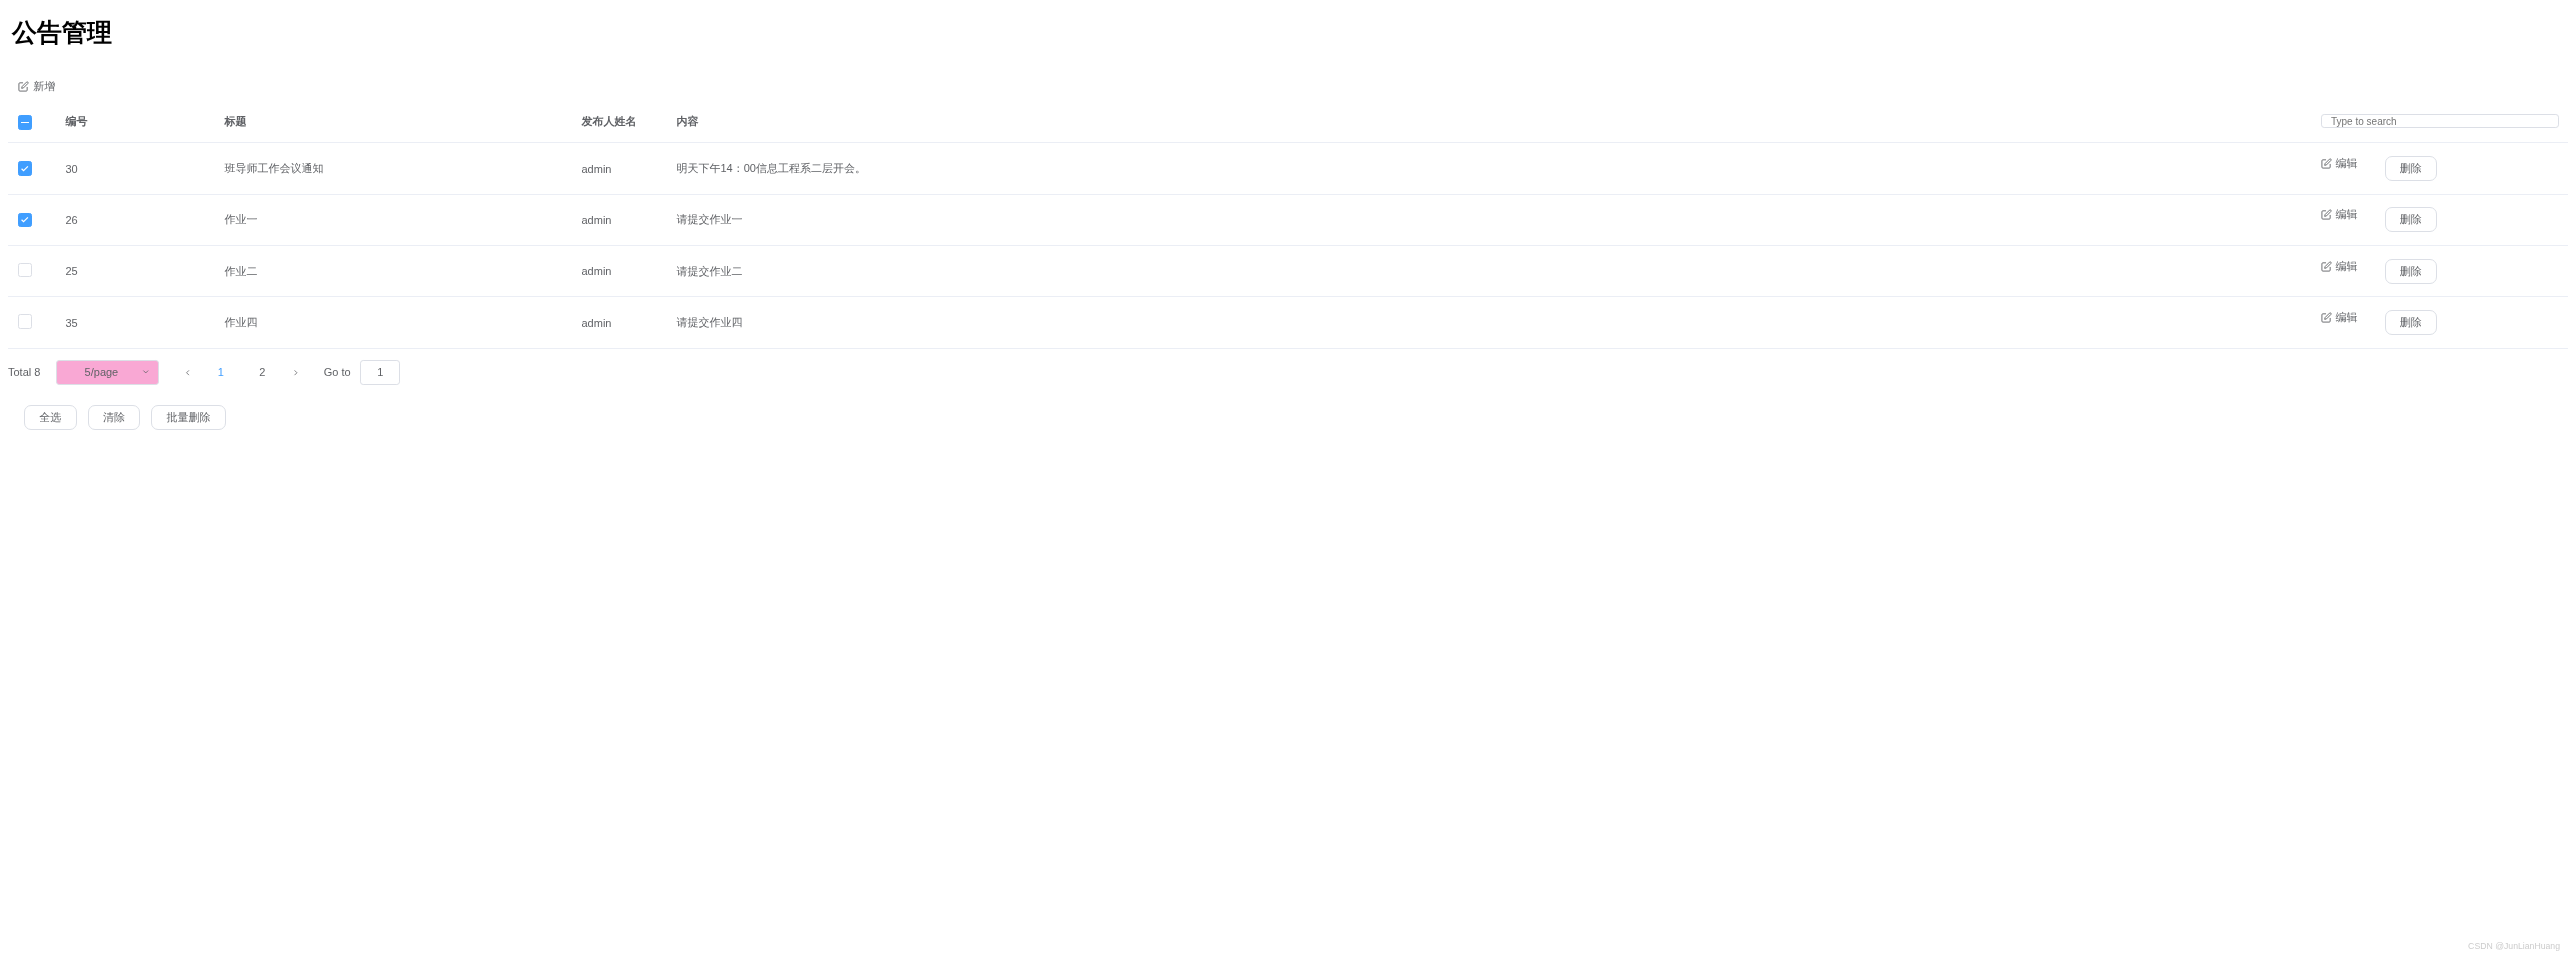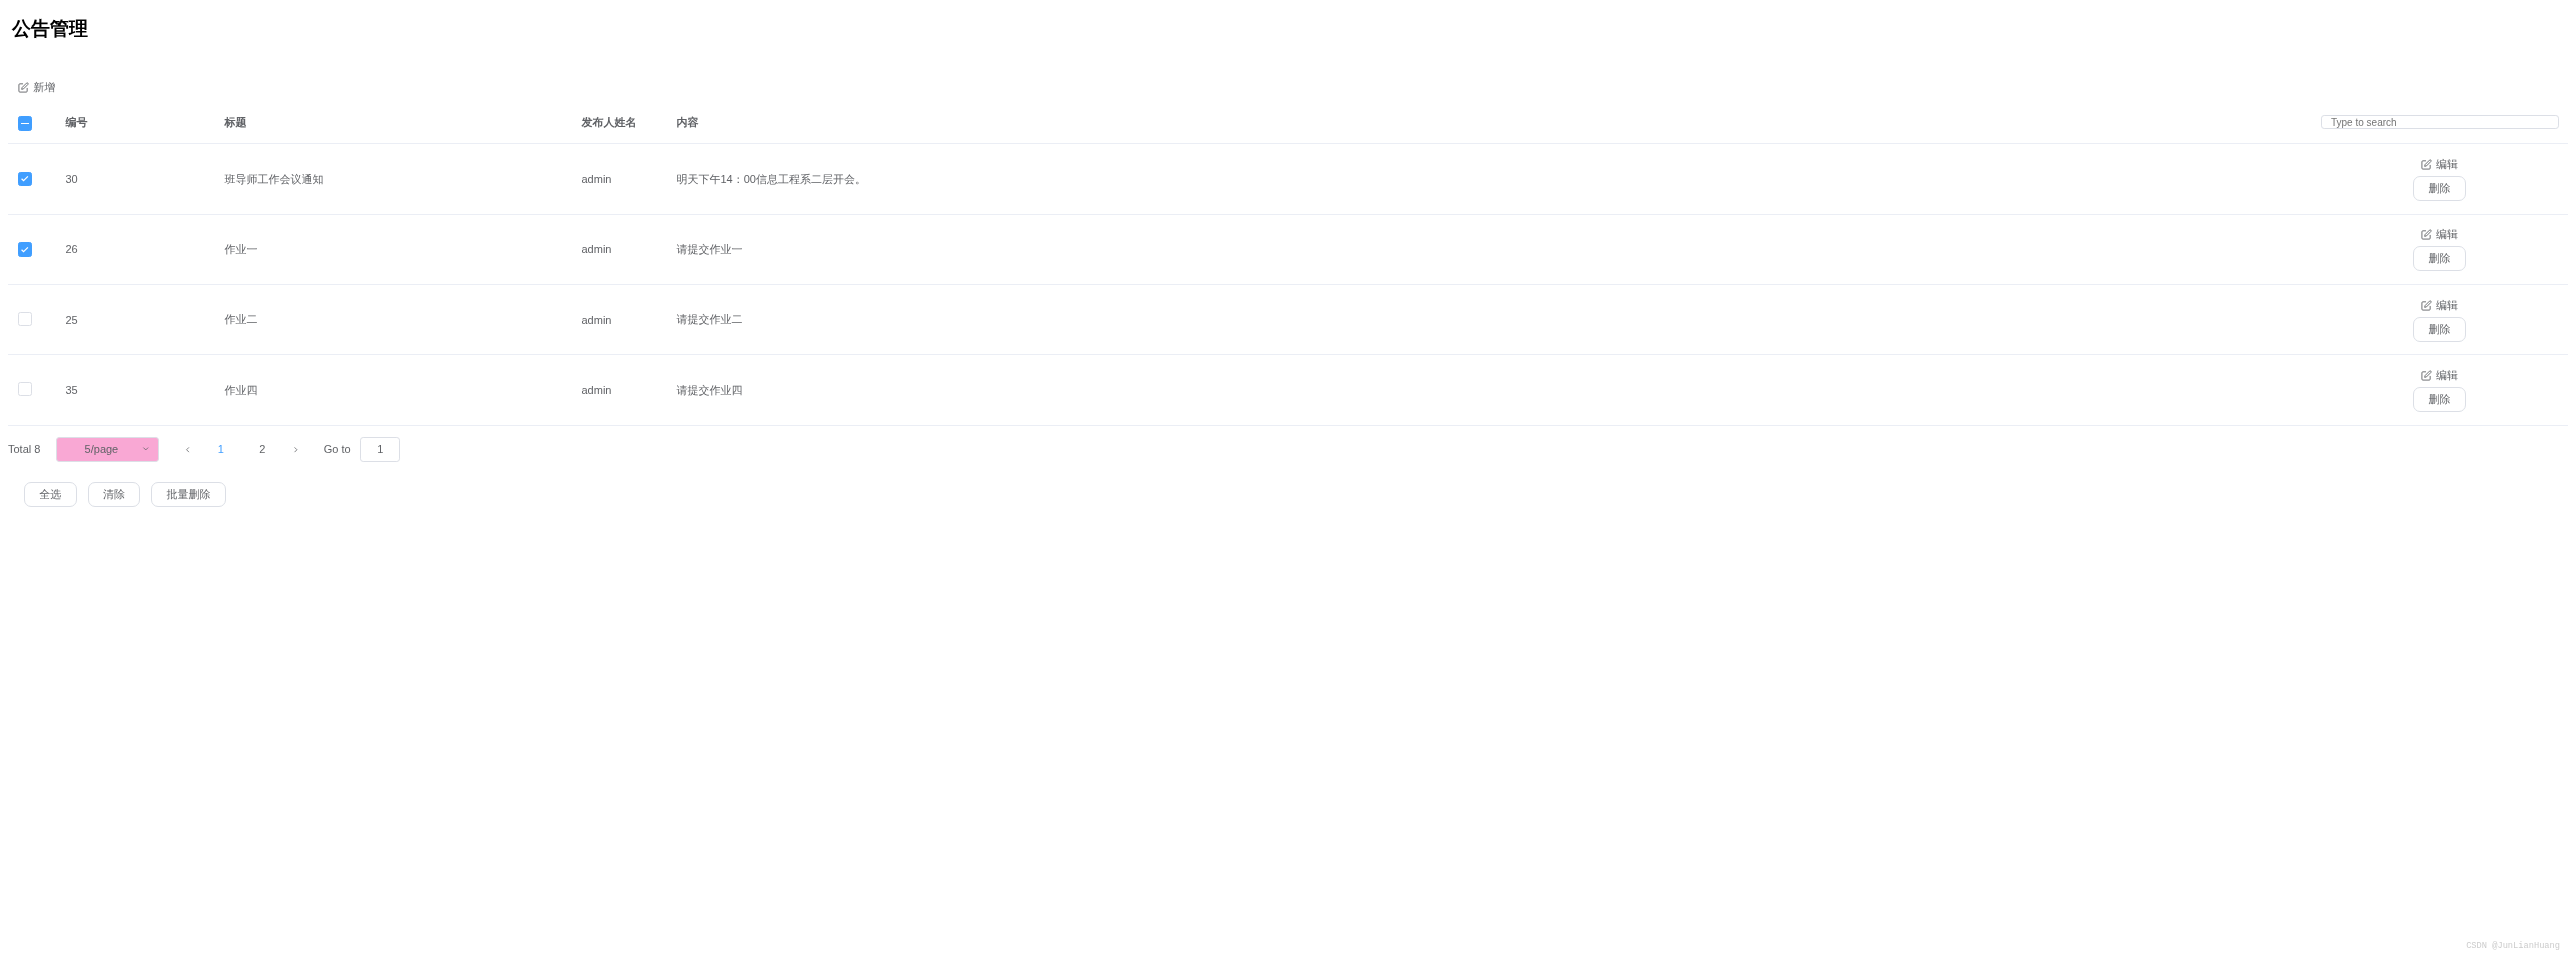"公告管理" .page-title { font-size: 19px -> 25px; margin-bottom: 32px -> 24px }
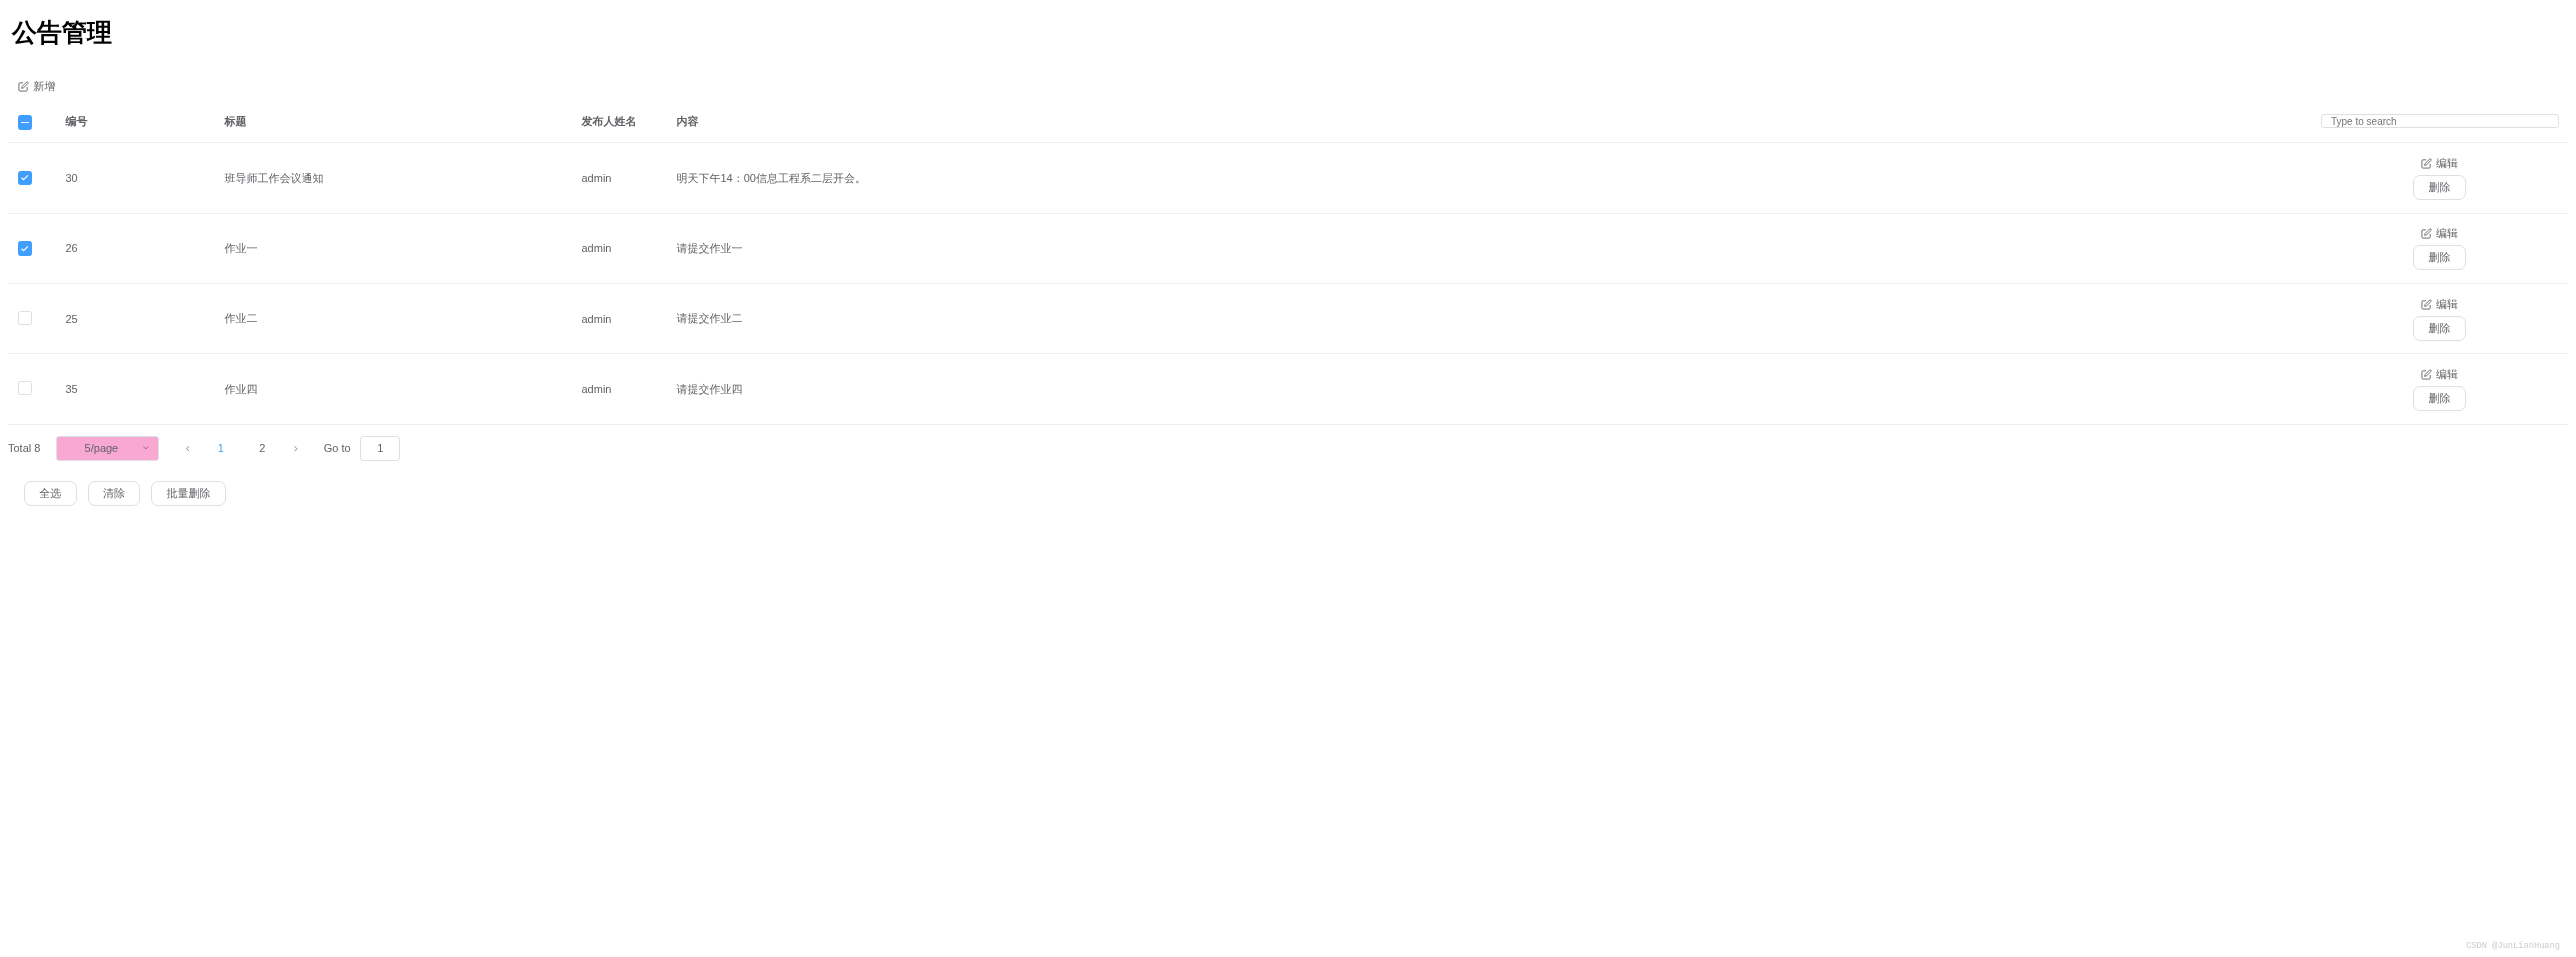"编辑" .actions { align-items: center -> flex-start; flex-direction: column -> none; gap: 4px -> 27px }
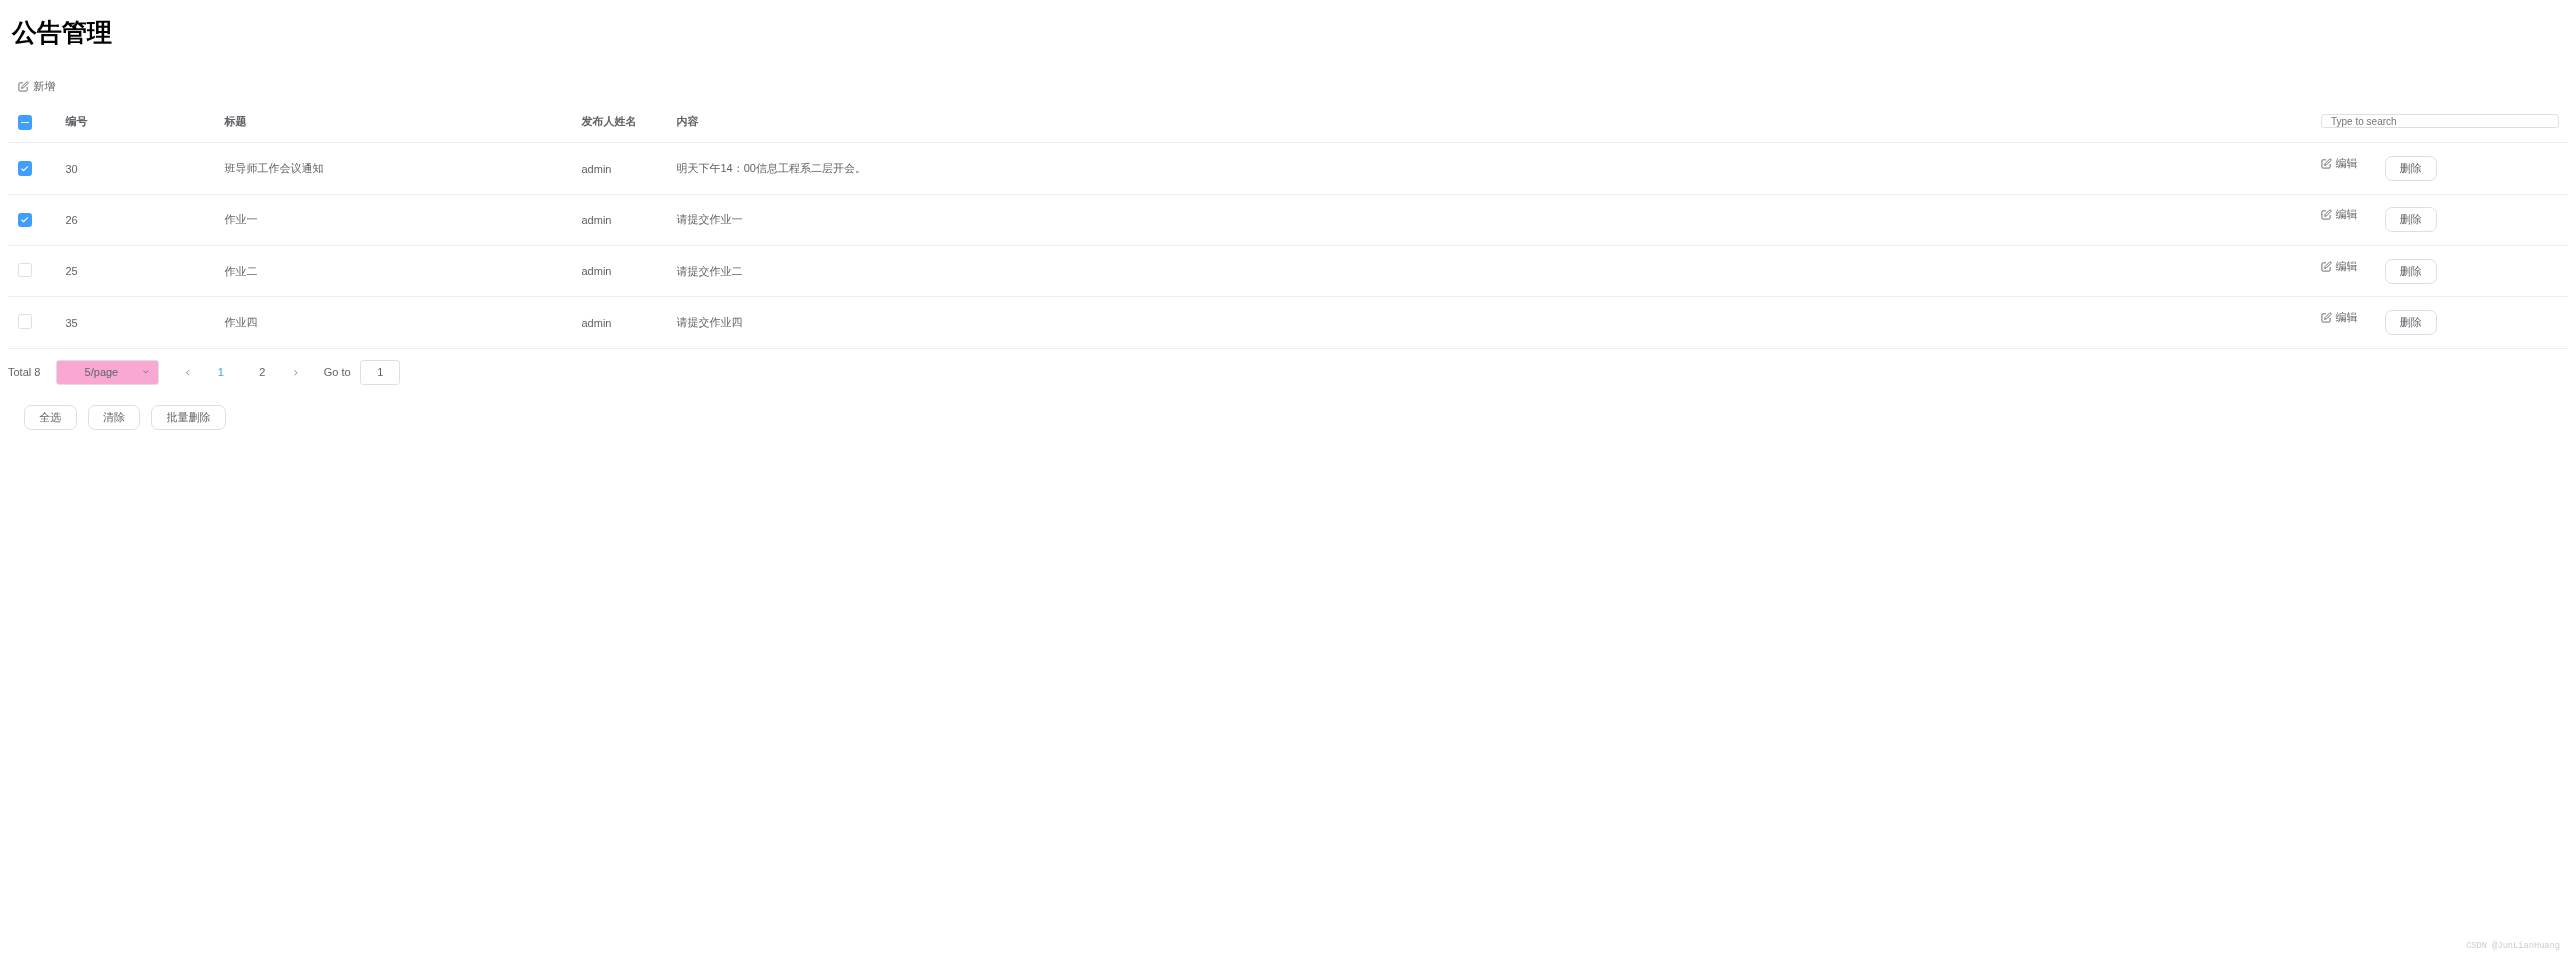"CSDN @JunLianHuang" .watermark { font-family: Liberation Mono, monospace -> none }
